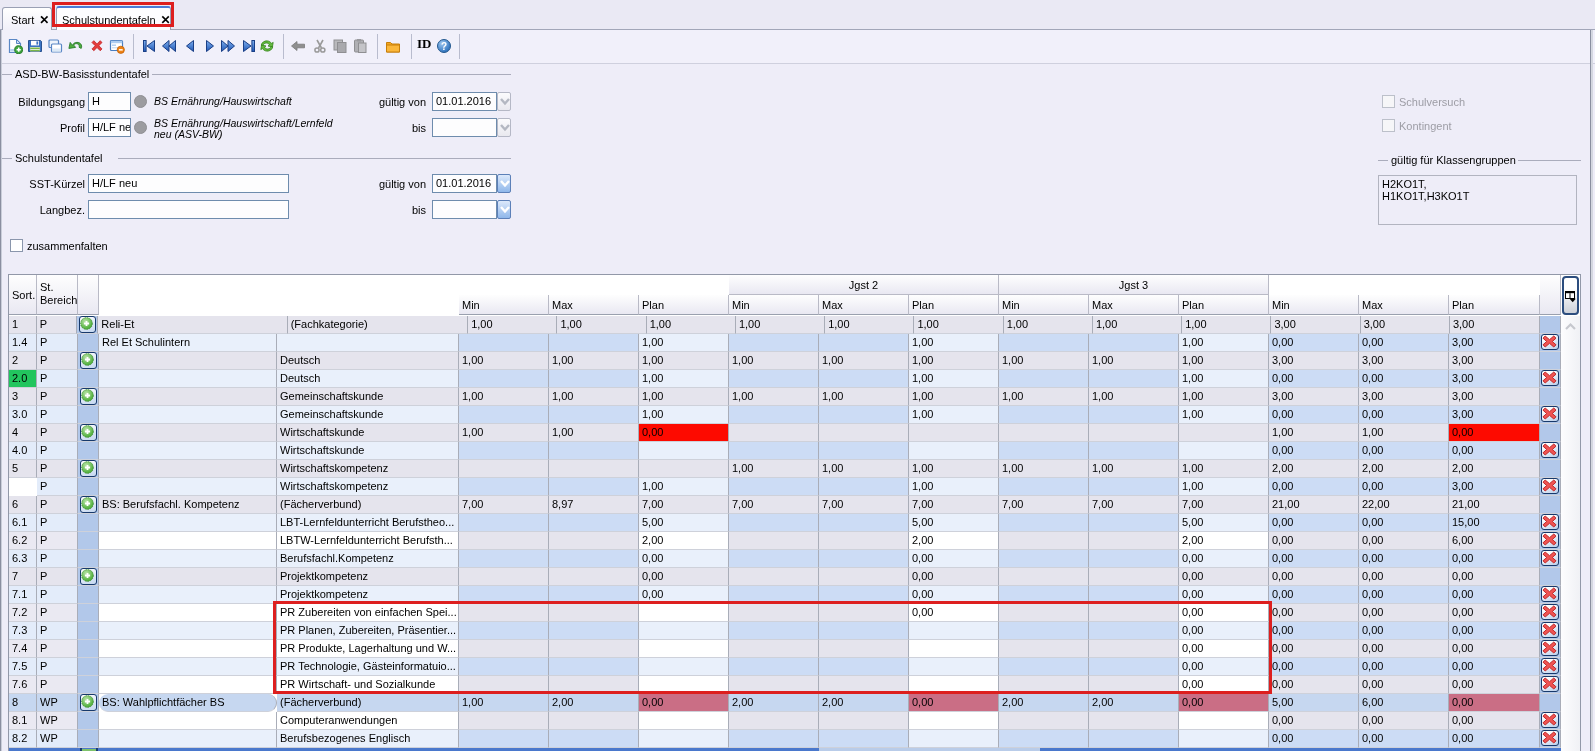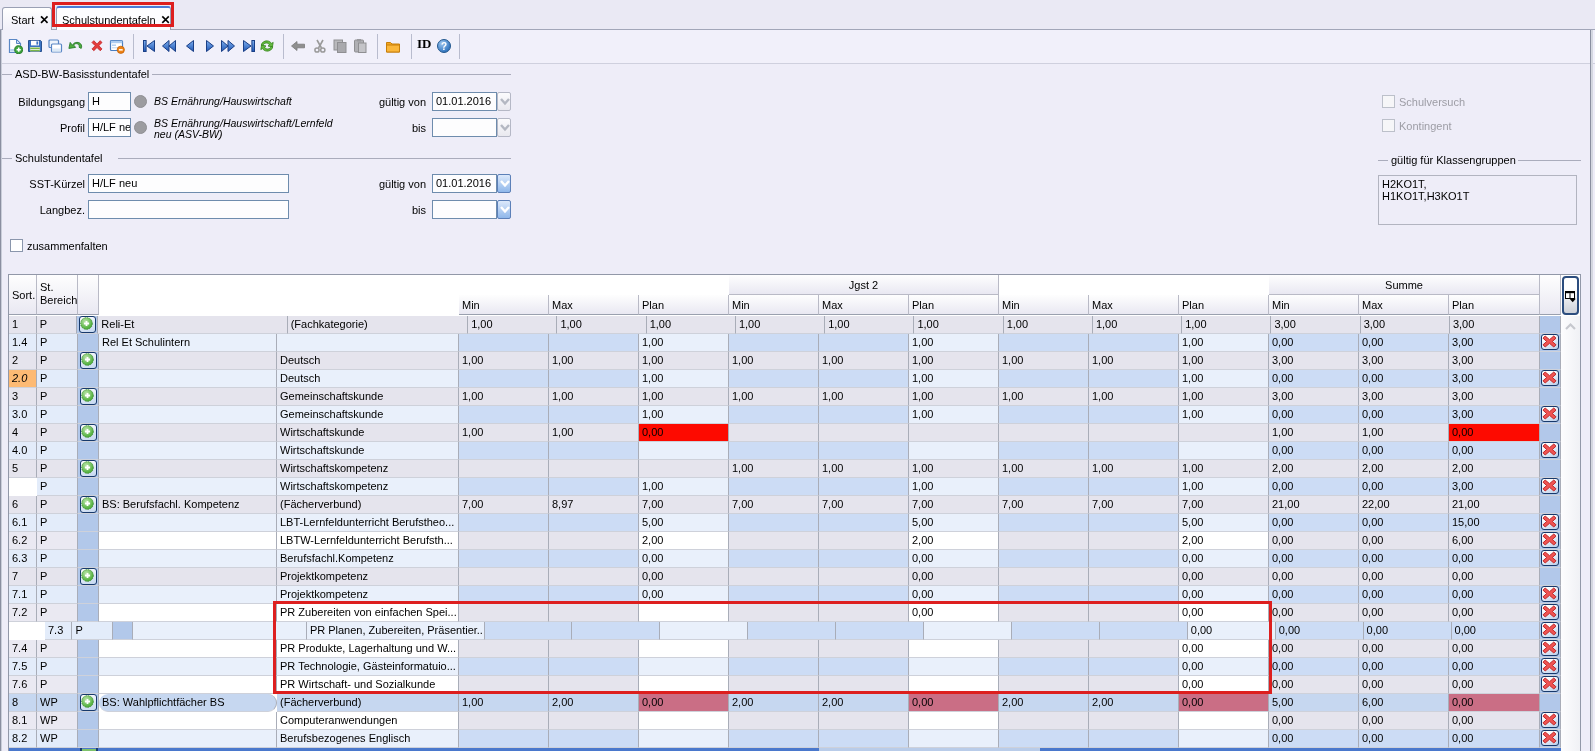"Jgst 3" div.hcell { html: none -> <div>Jgst 3</div> }
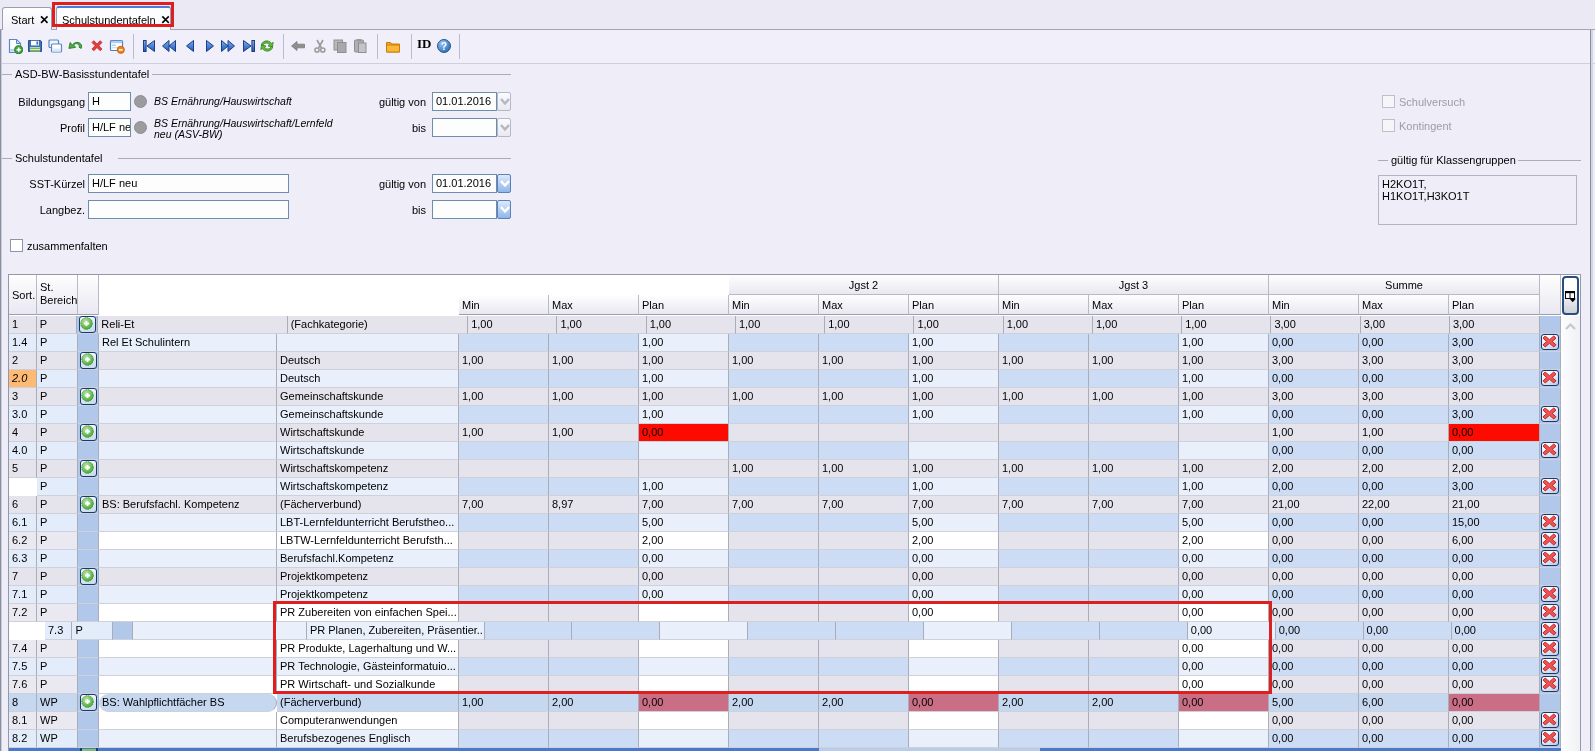"Summe" div.hcell { html: <div>Summe</div> -> none }
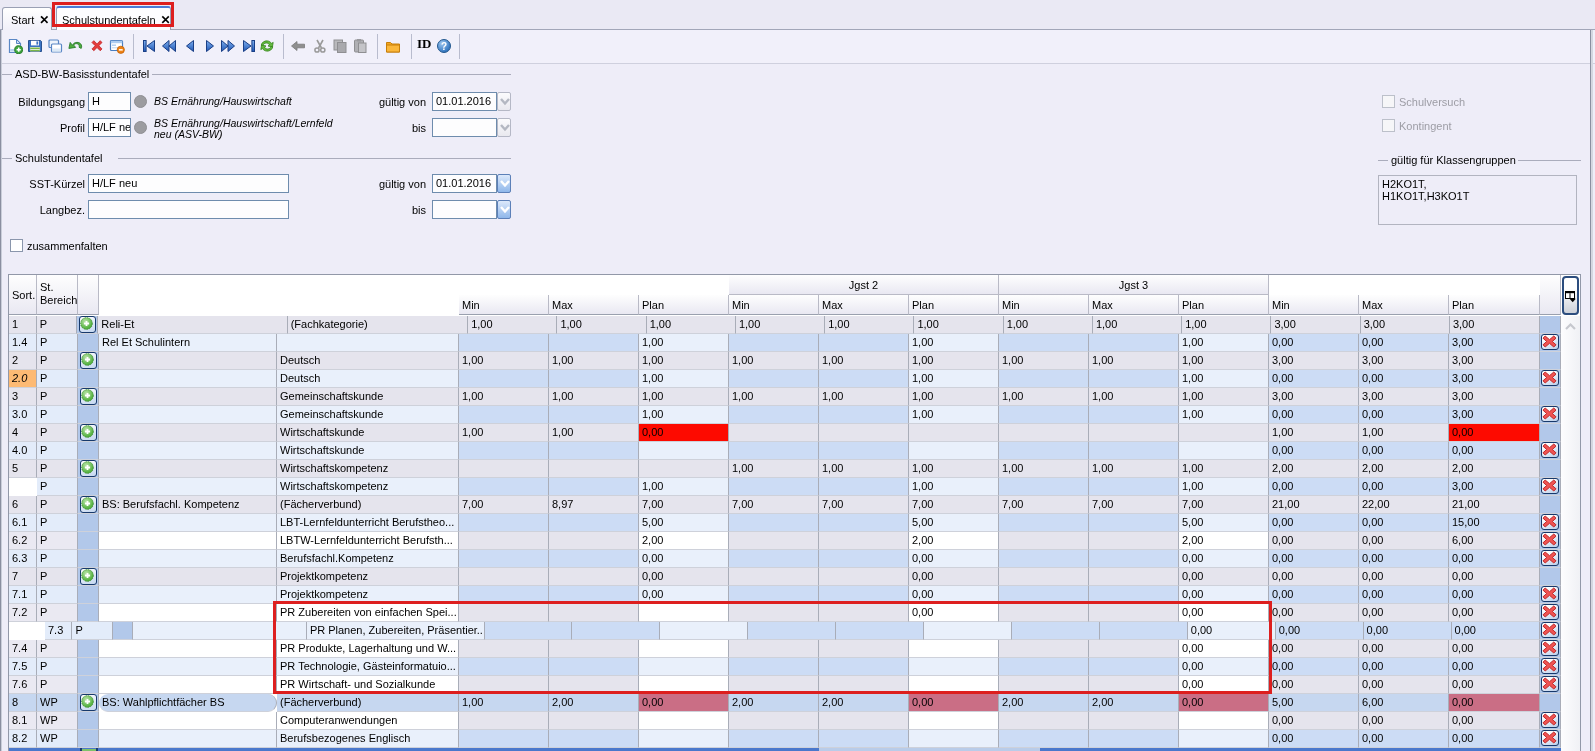"2.0" div.c { background: #fdba74 -> #22c55e; font-style: italic -> none }
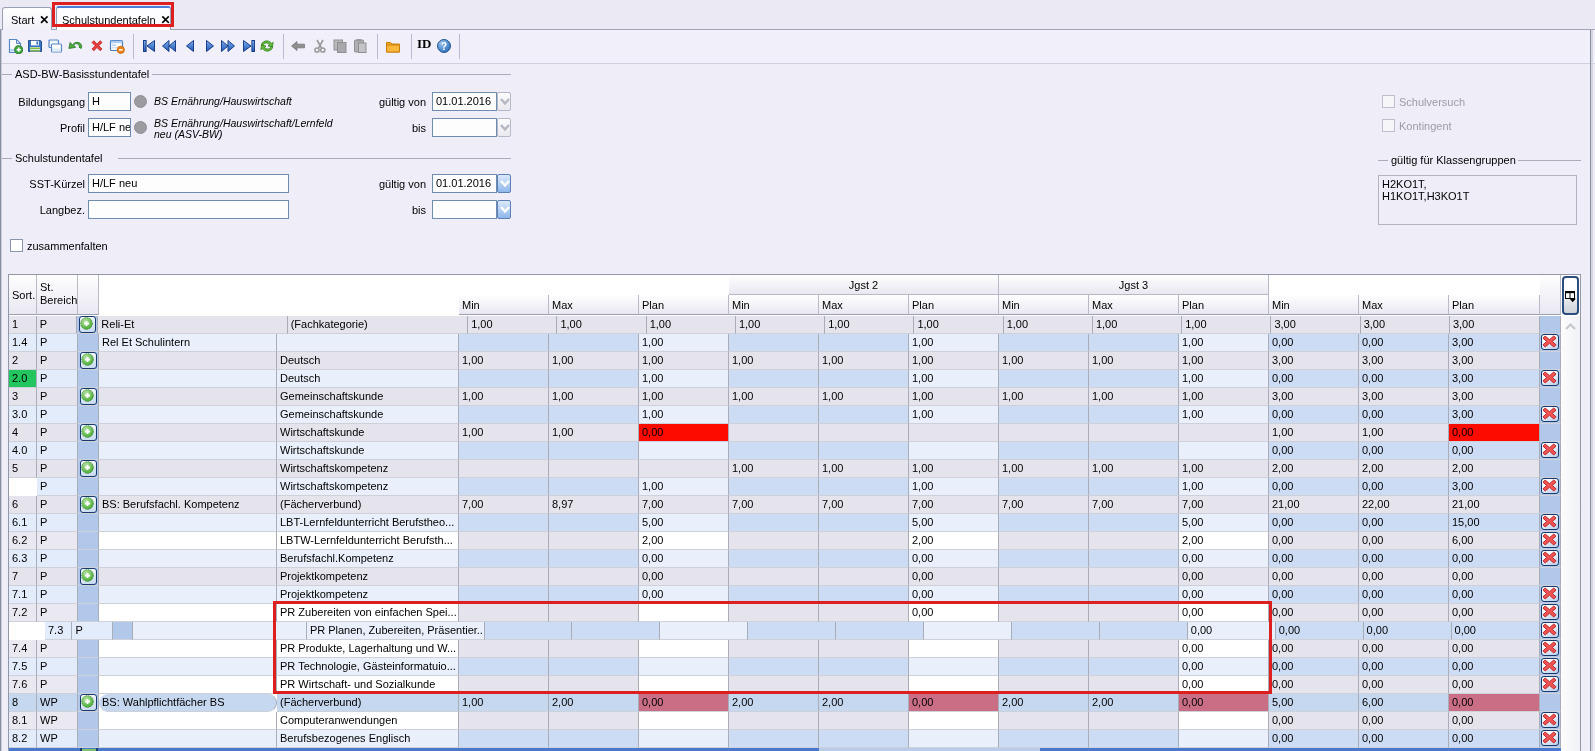"7.3" div.c { margin-left: 36px -> none }
